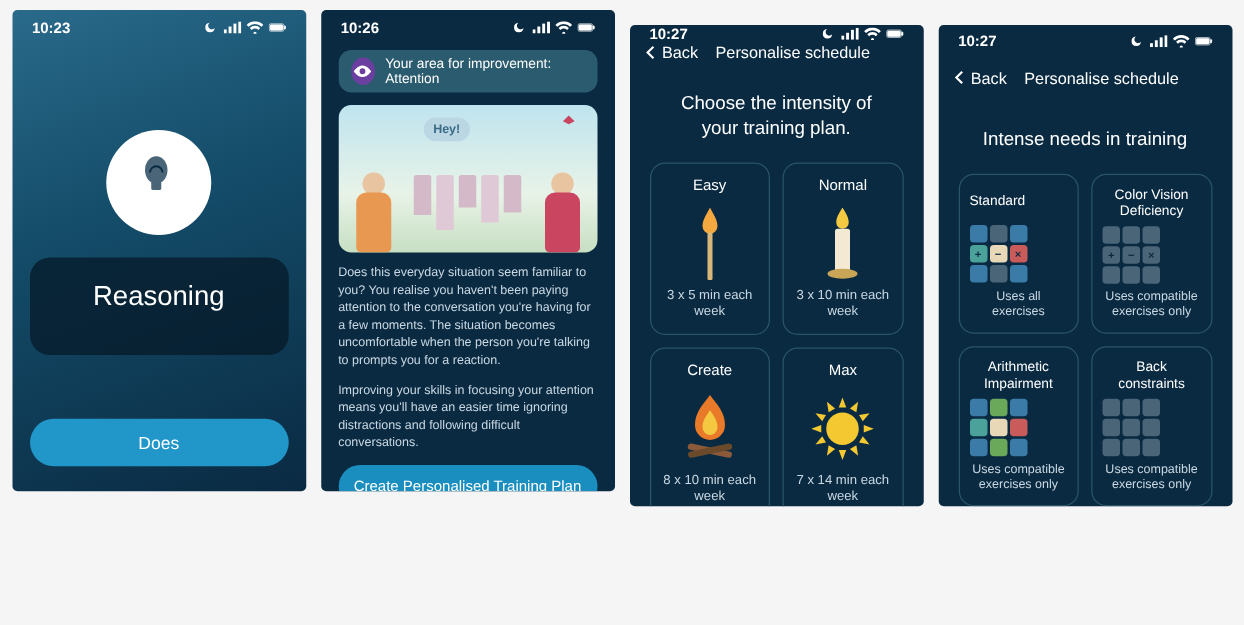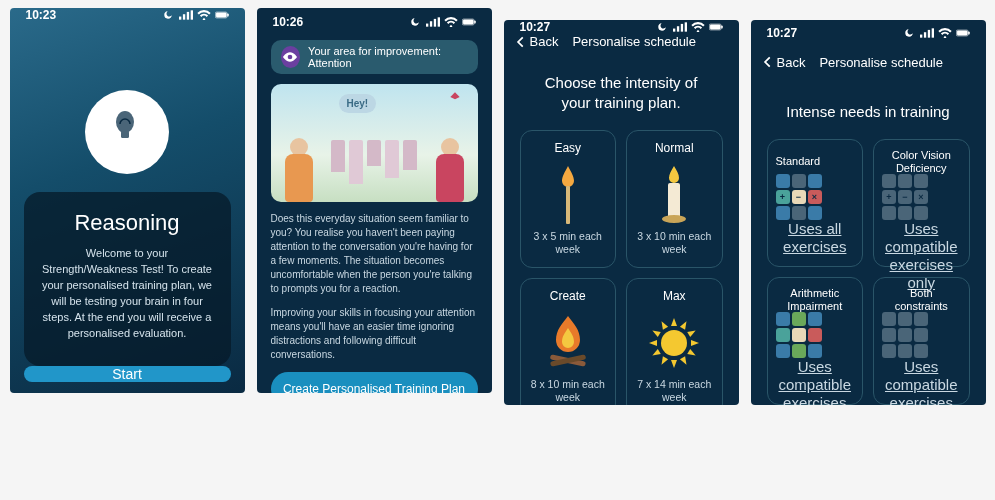"Uses all exercises" .nc-sub { font-size: 15px -> 10px; text-decoration: underline -> none }
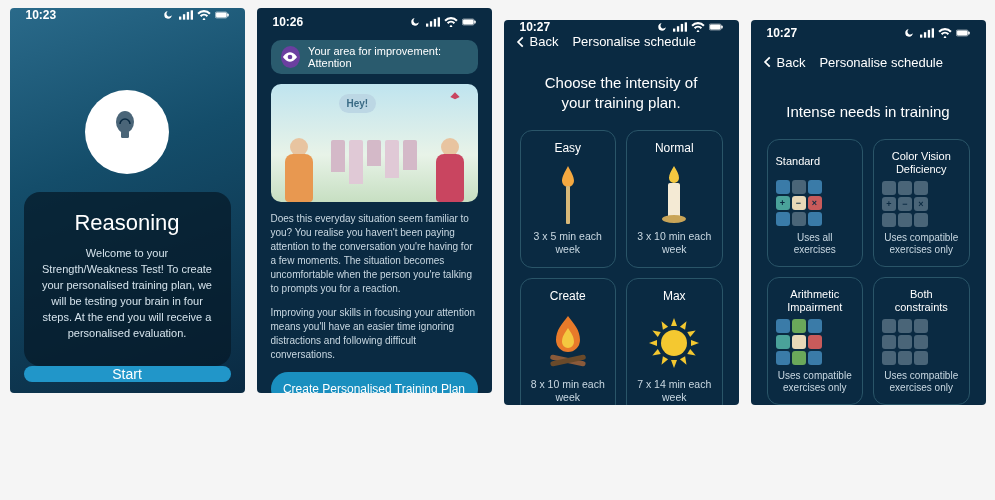"Welcome to your Strength/Weakness Test!" div.s1-body { html: <div>Welcome to your Strength/Weakness Test! To create your personalised training plan, we will be testing your brain in four steps. At the end you will receive a personalised evaluation.</div> -> none }
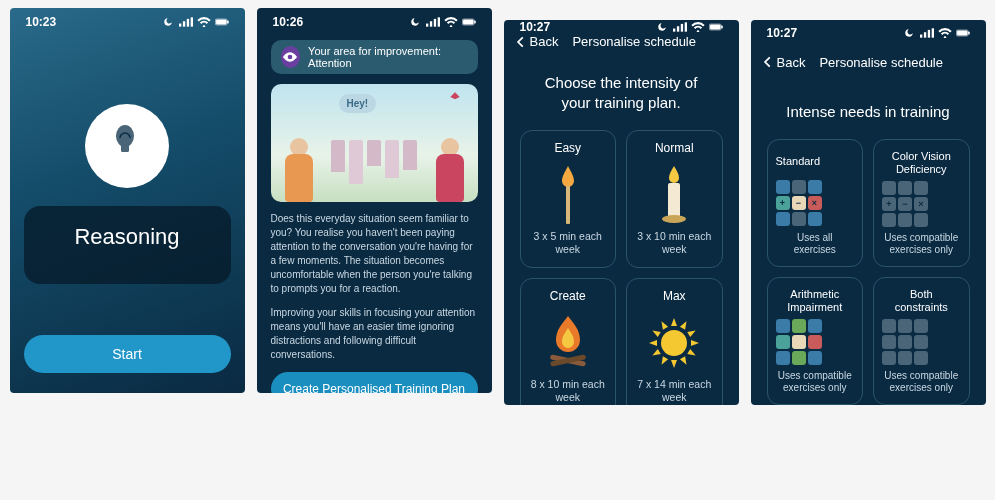"Both constraints" div.nc-title { text: Both -> Back }
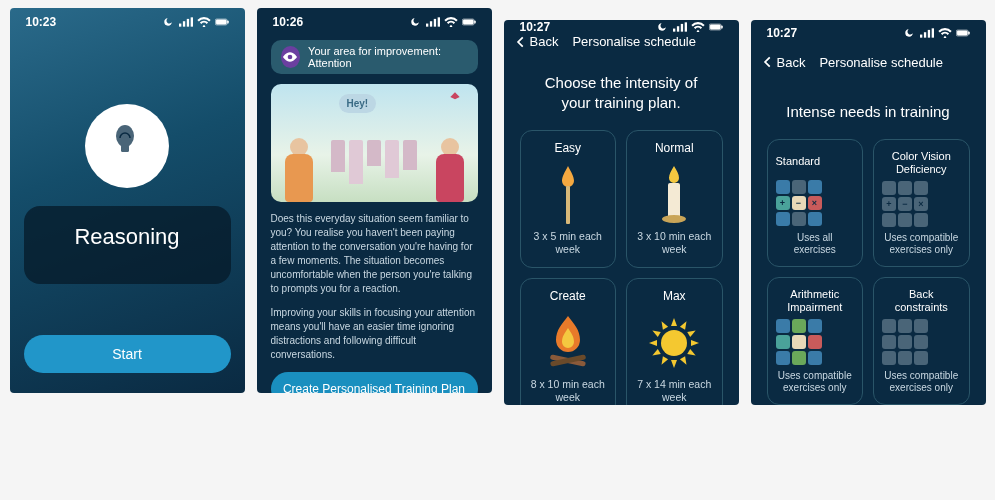"Start" span { text: Start -> Does }
